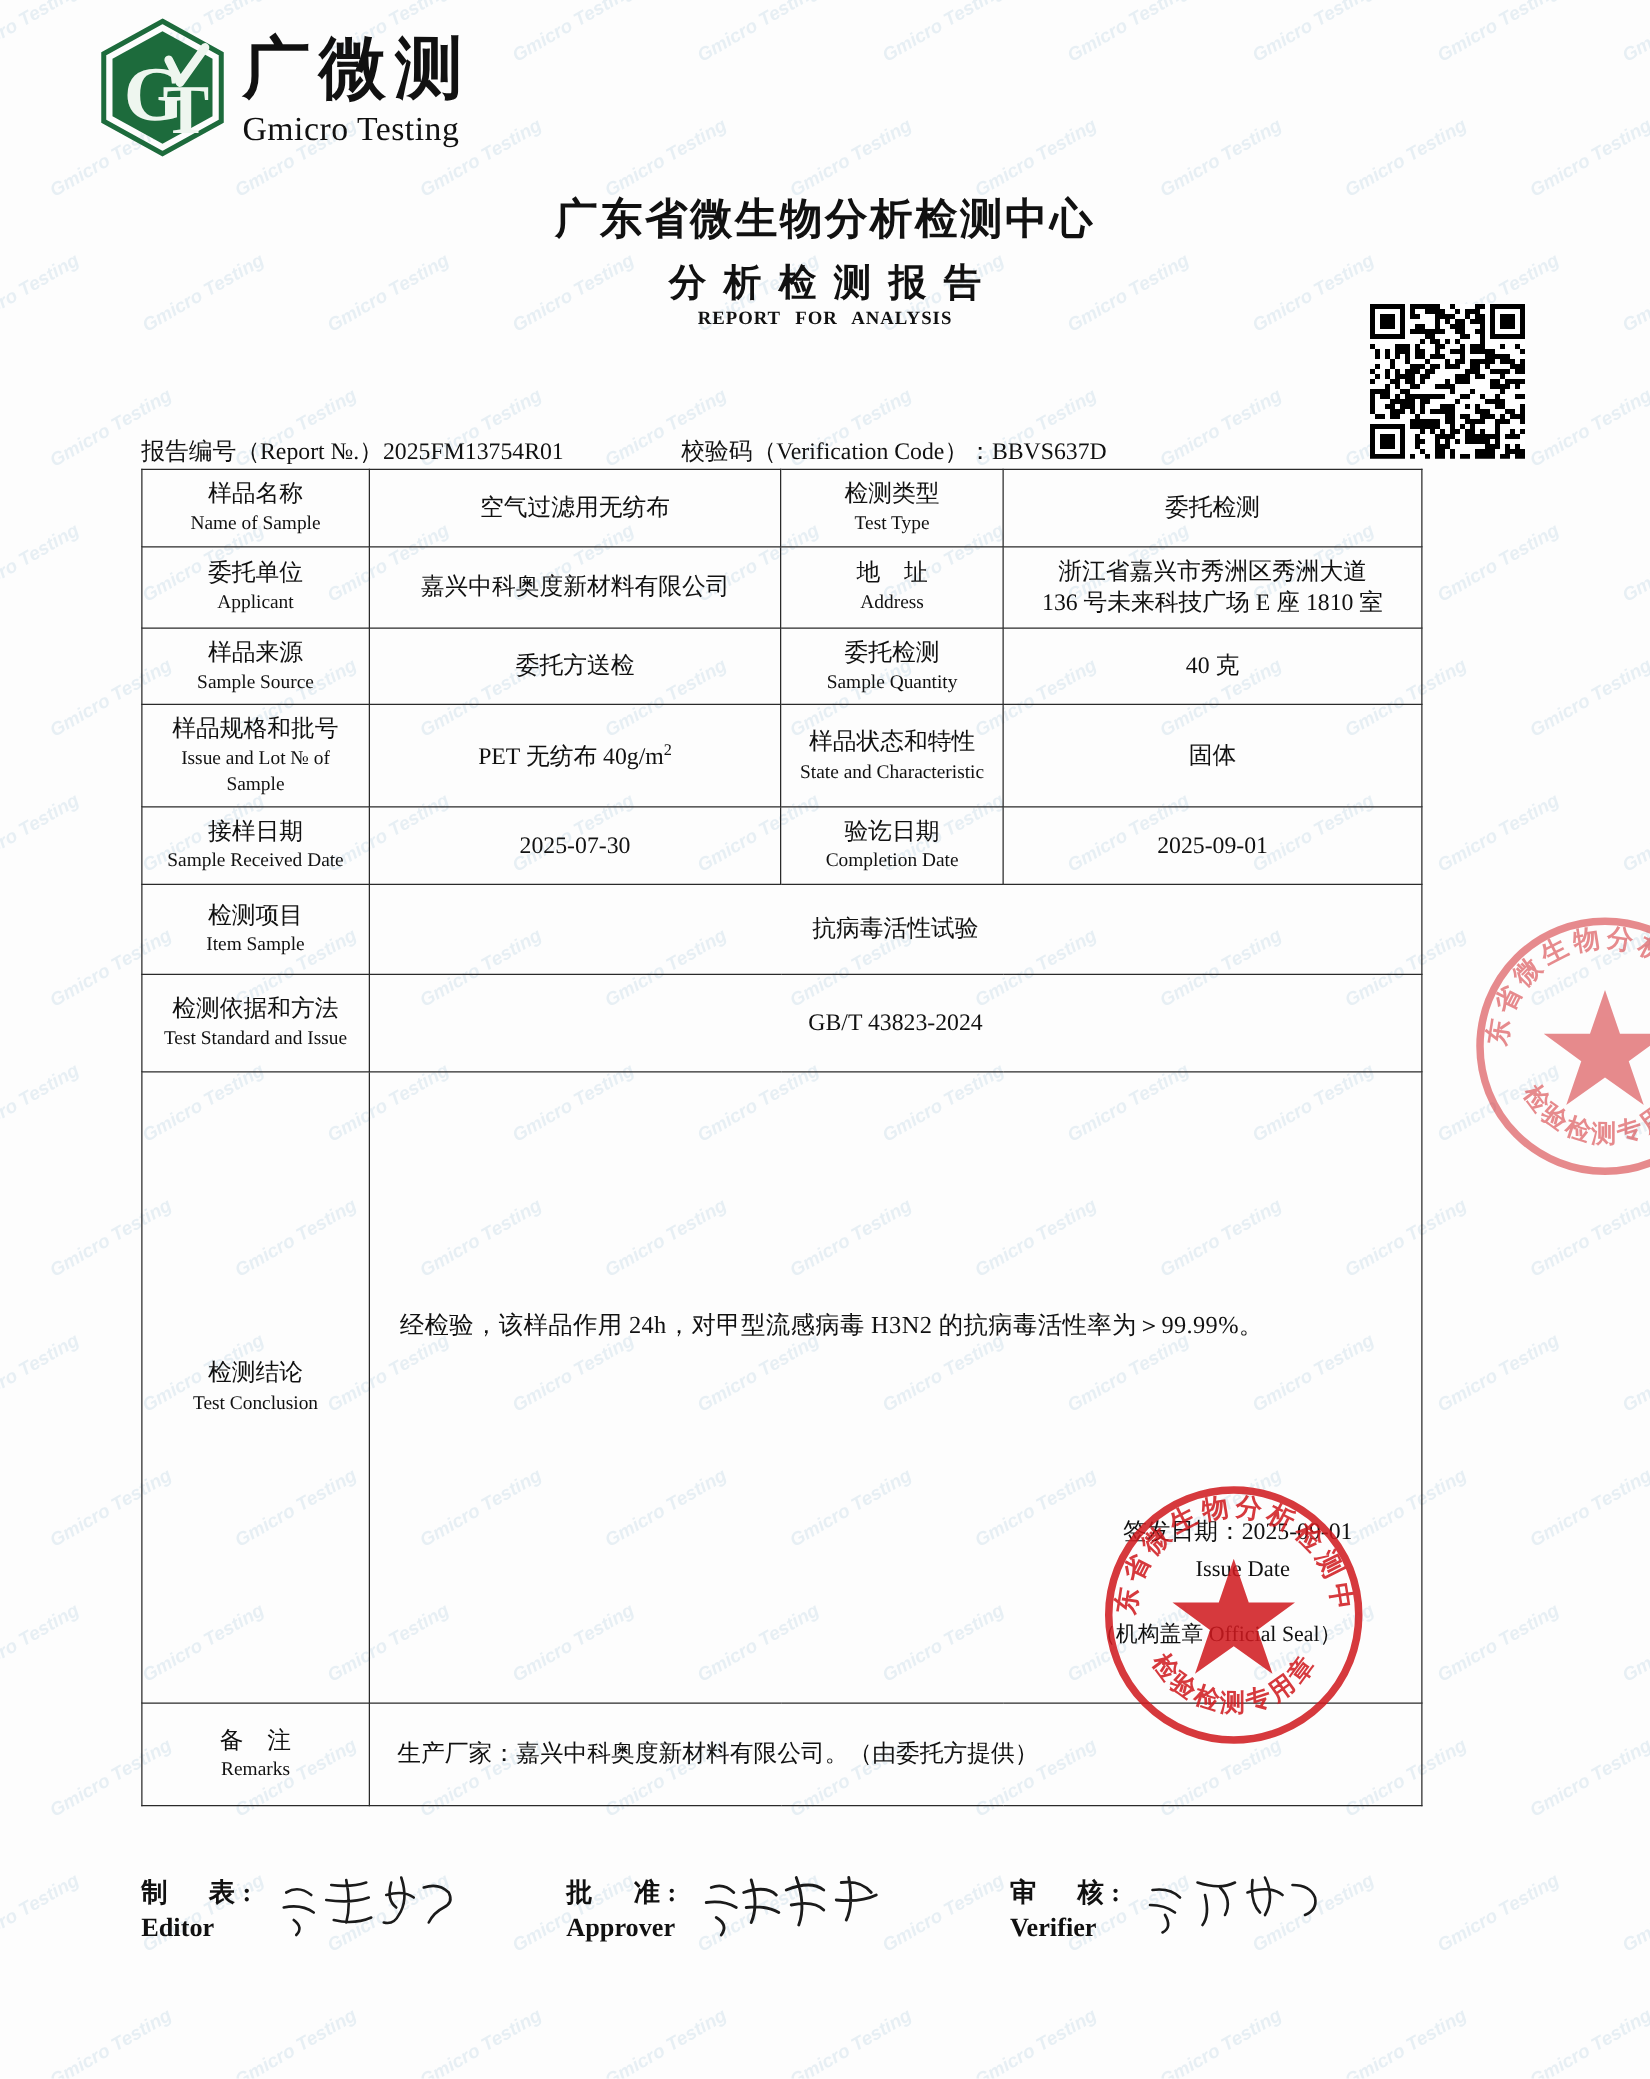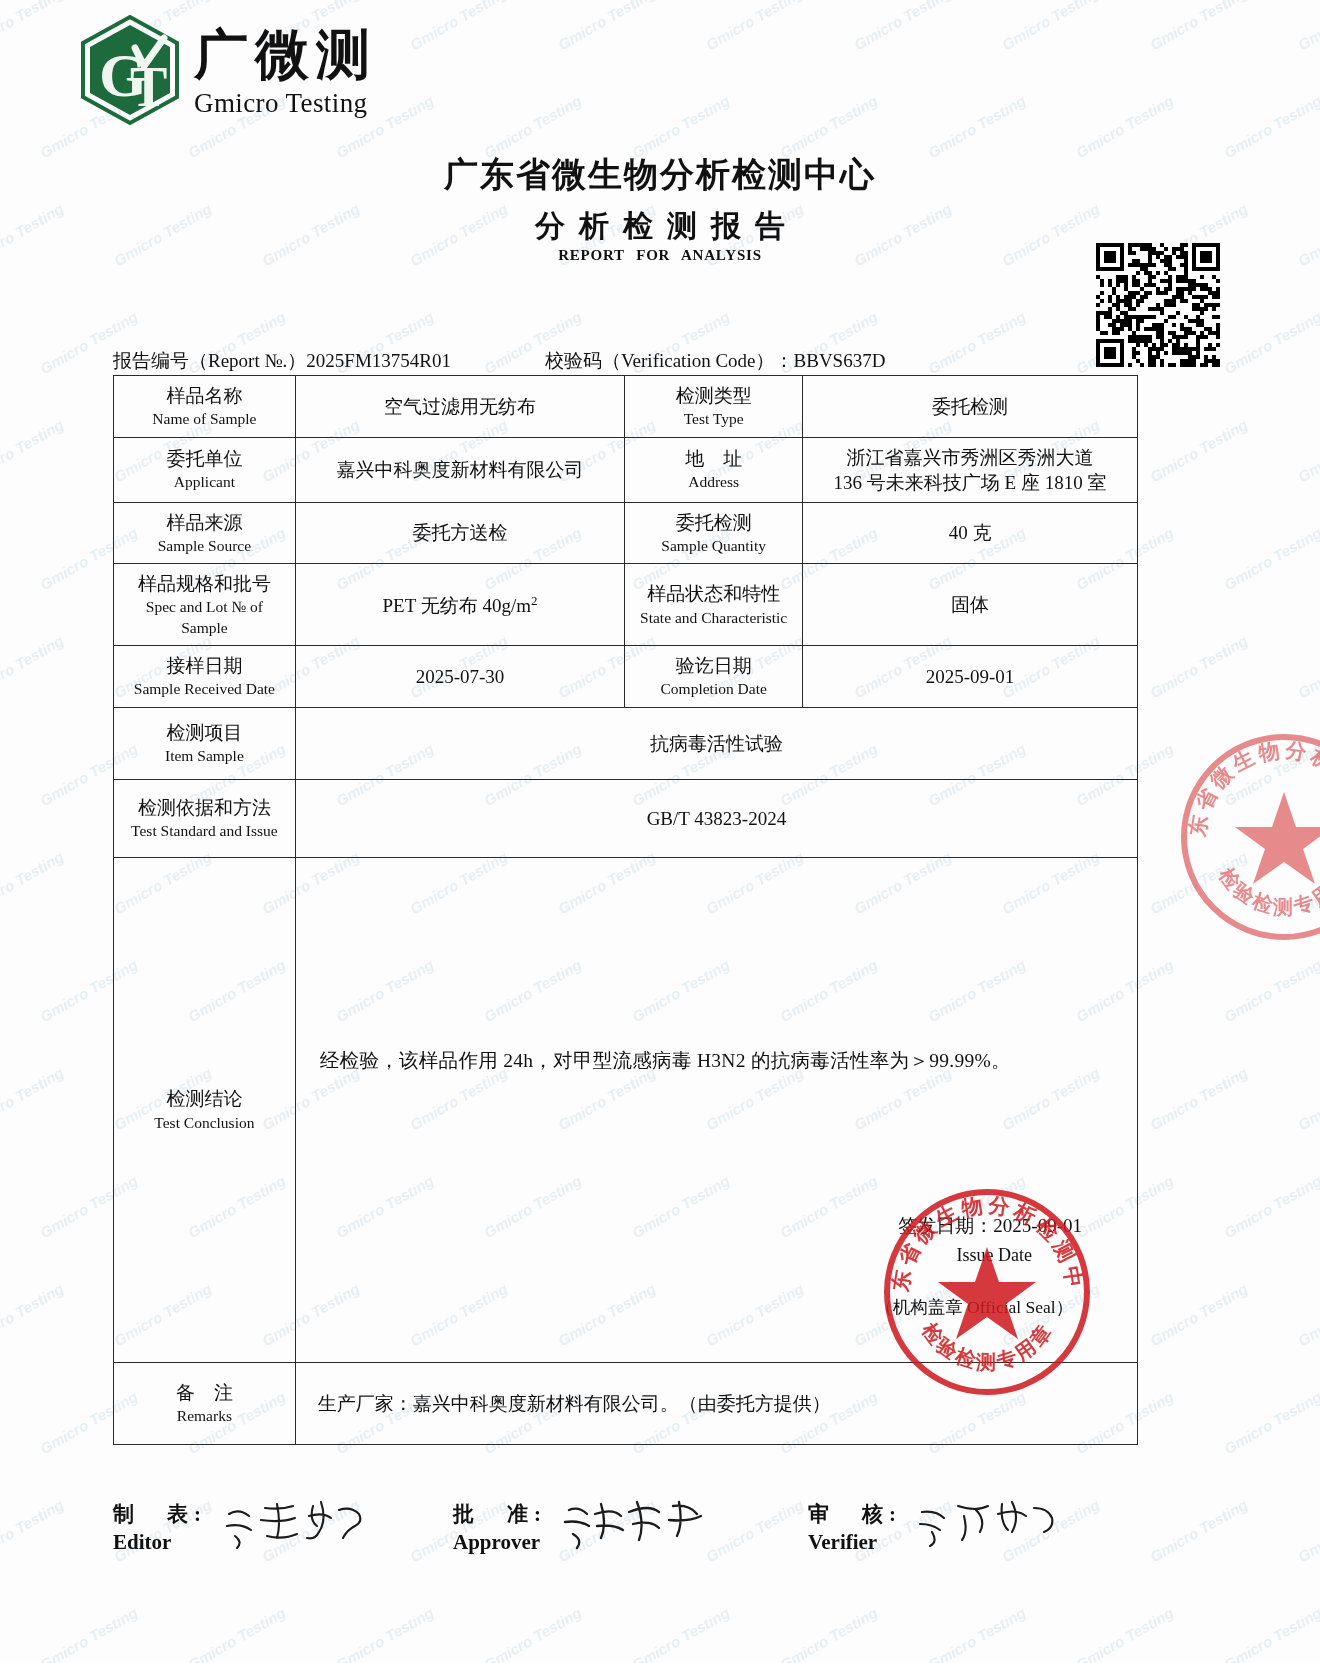"Spec and Lot № of" span.lbl-en { text: Spec -> Issue }
